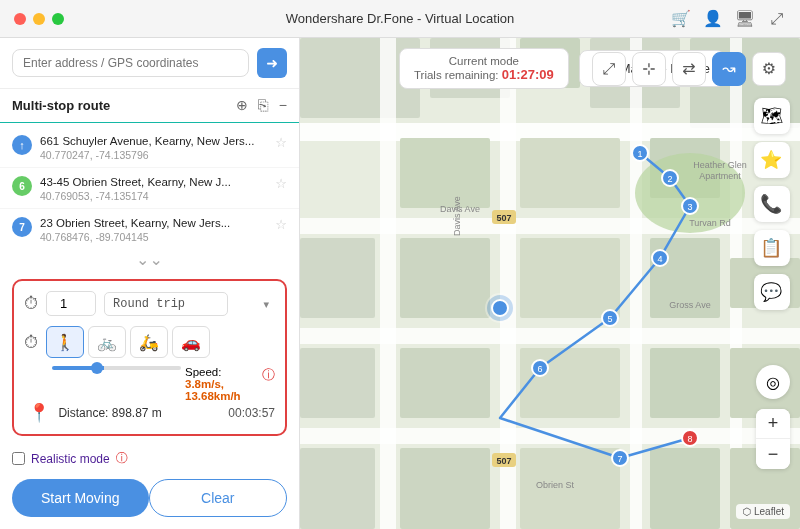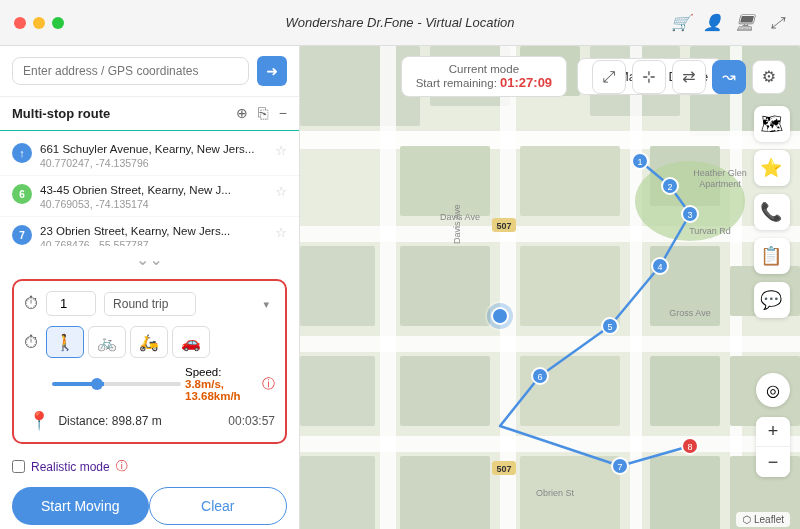"Wondershare Dr.Fone - Virtual Location" .title-bar { font-style: italic -> none; height: 46px -> 38px }
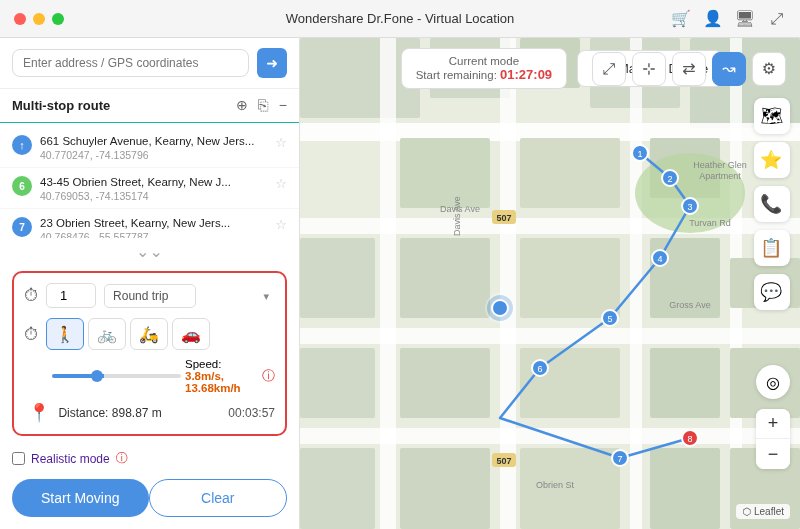"Start remaining:" span { text: Start -> Trials }
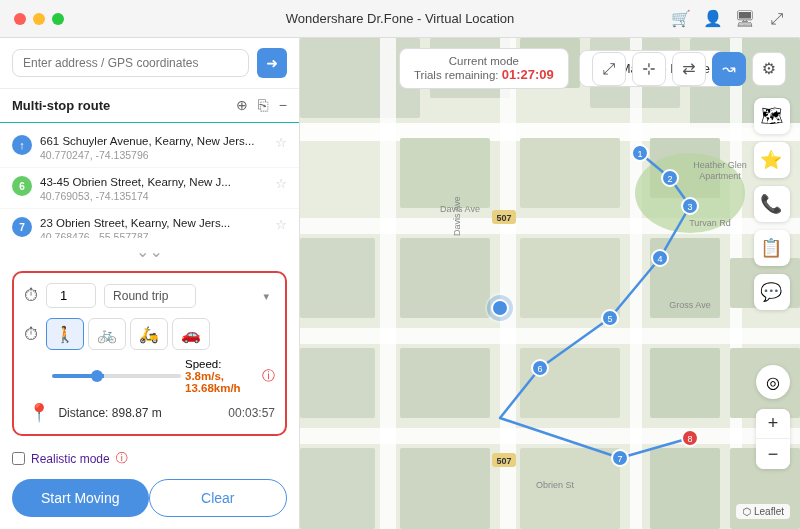"40.768476, -55.557787" div.route-coords { text: -55.557787 -> -89.704145 }
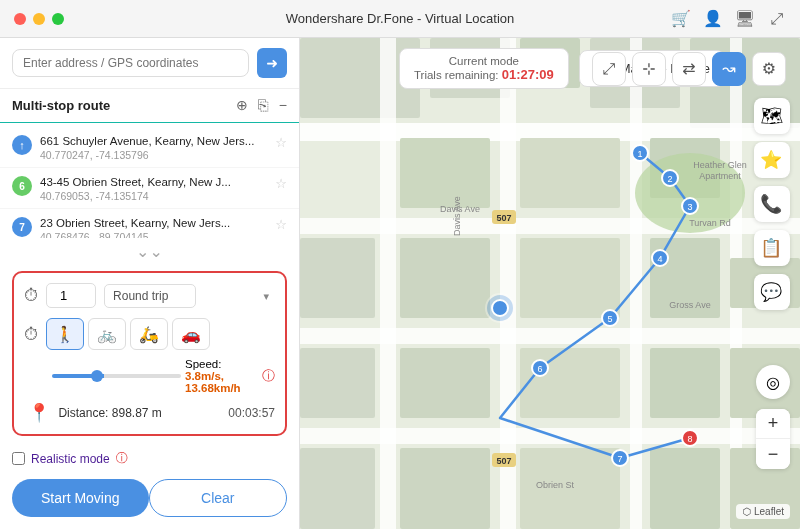"Round trip" .trip-select { font-family: none -> Liberation Mono, monospace }
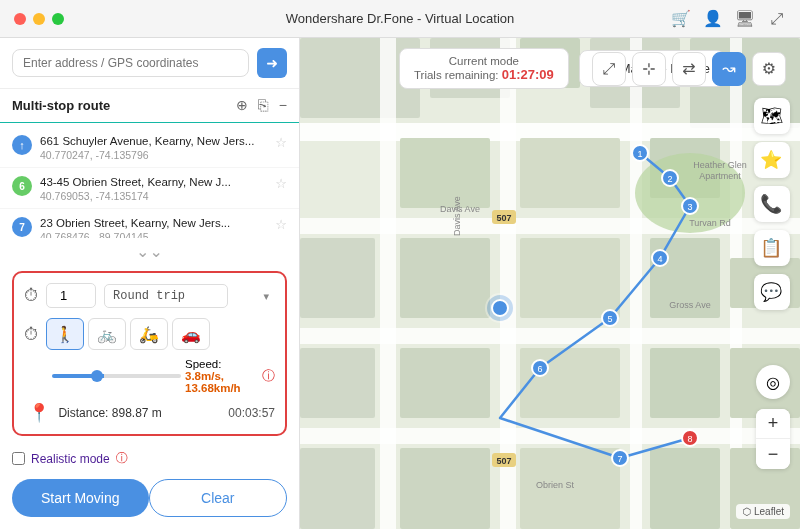"Speed: 3.8m/s, 13.68km/h" .speed-row { align-items: center -> flex-start; margin-bottom: 8px -> none }
